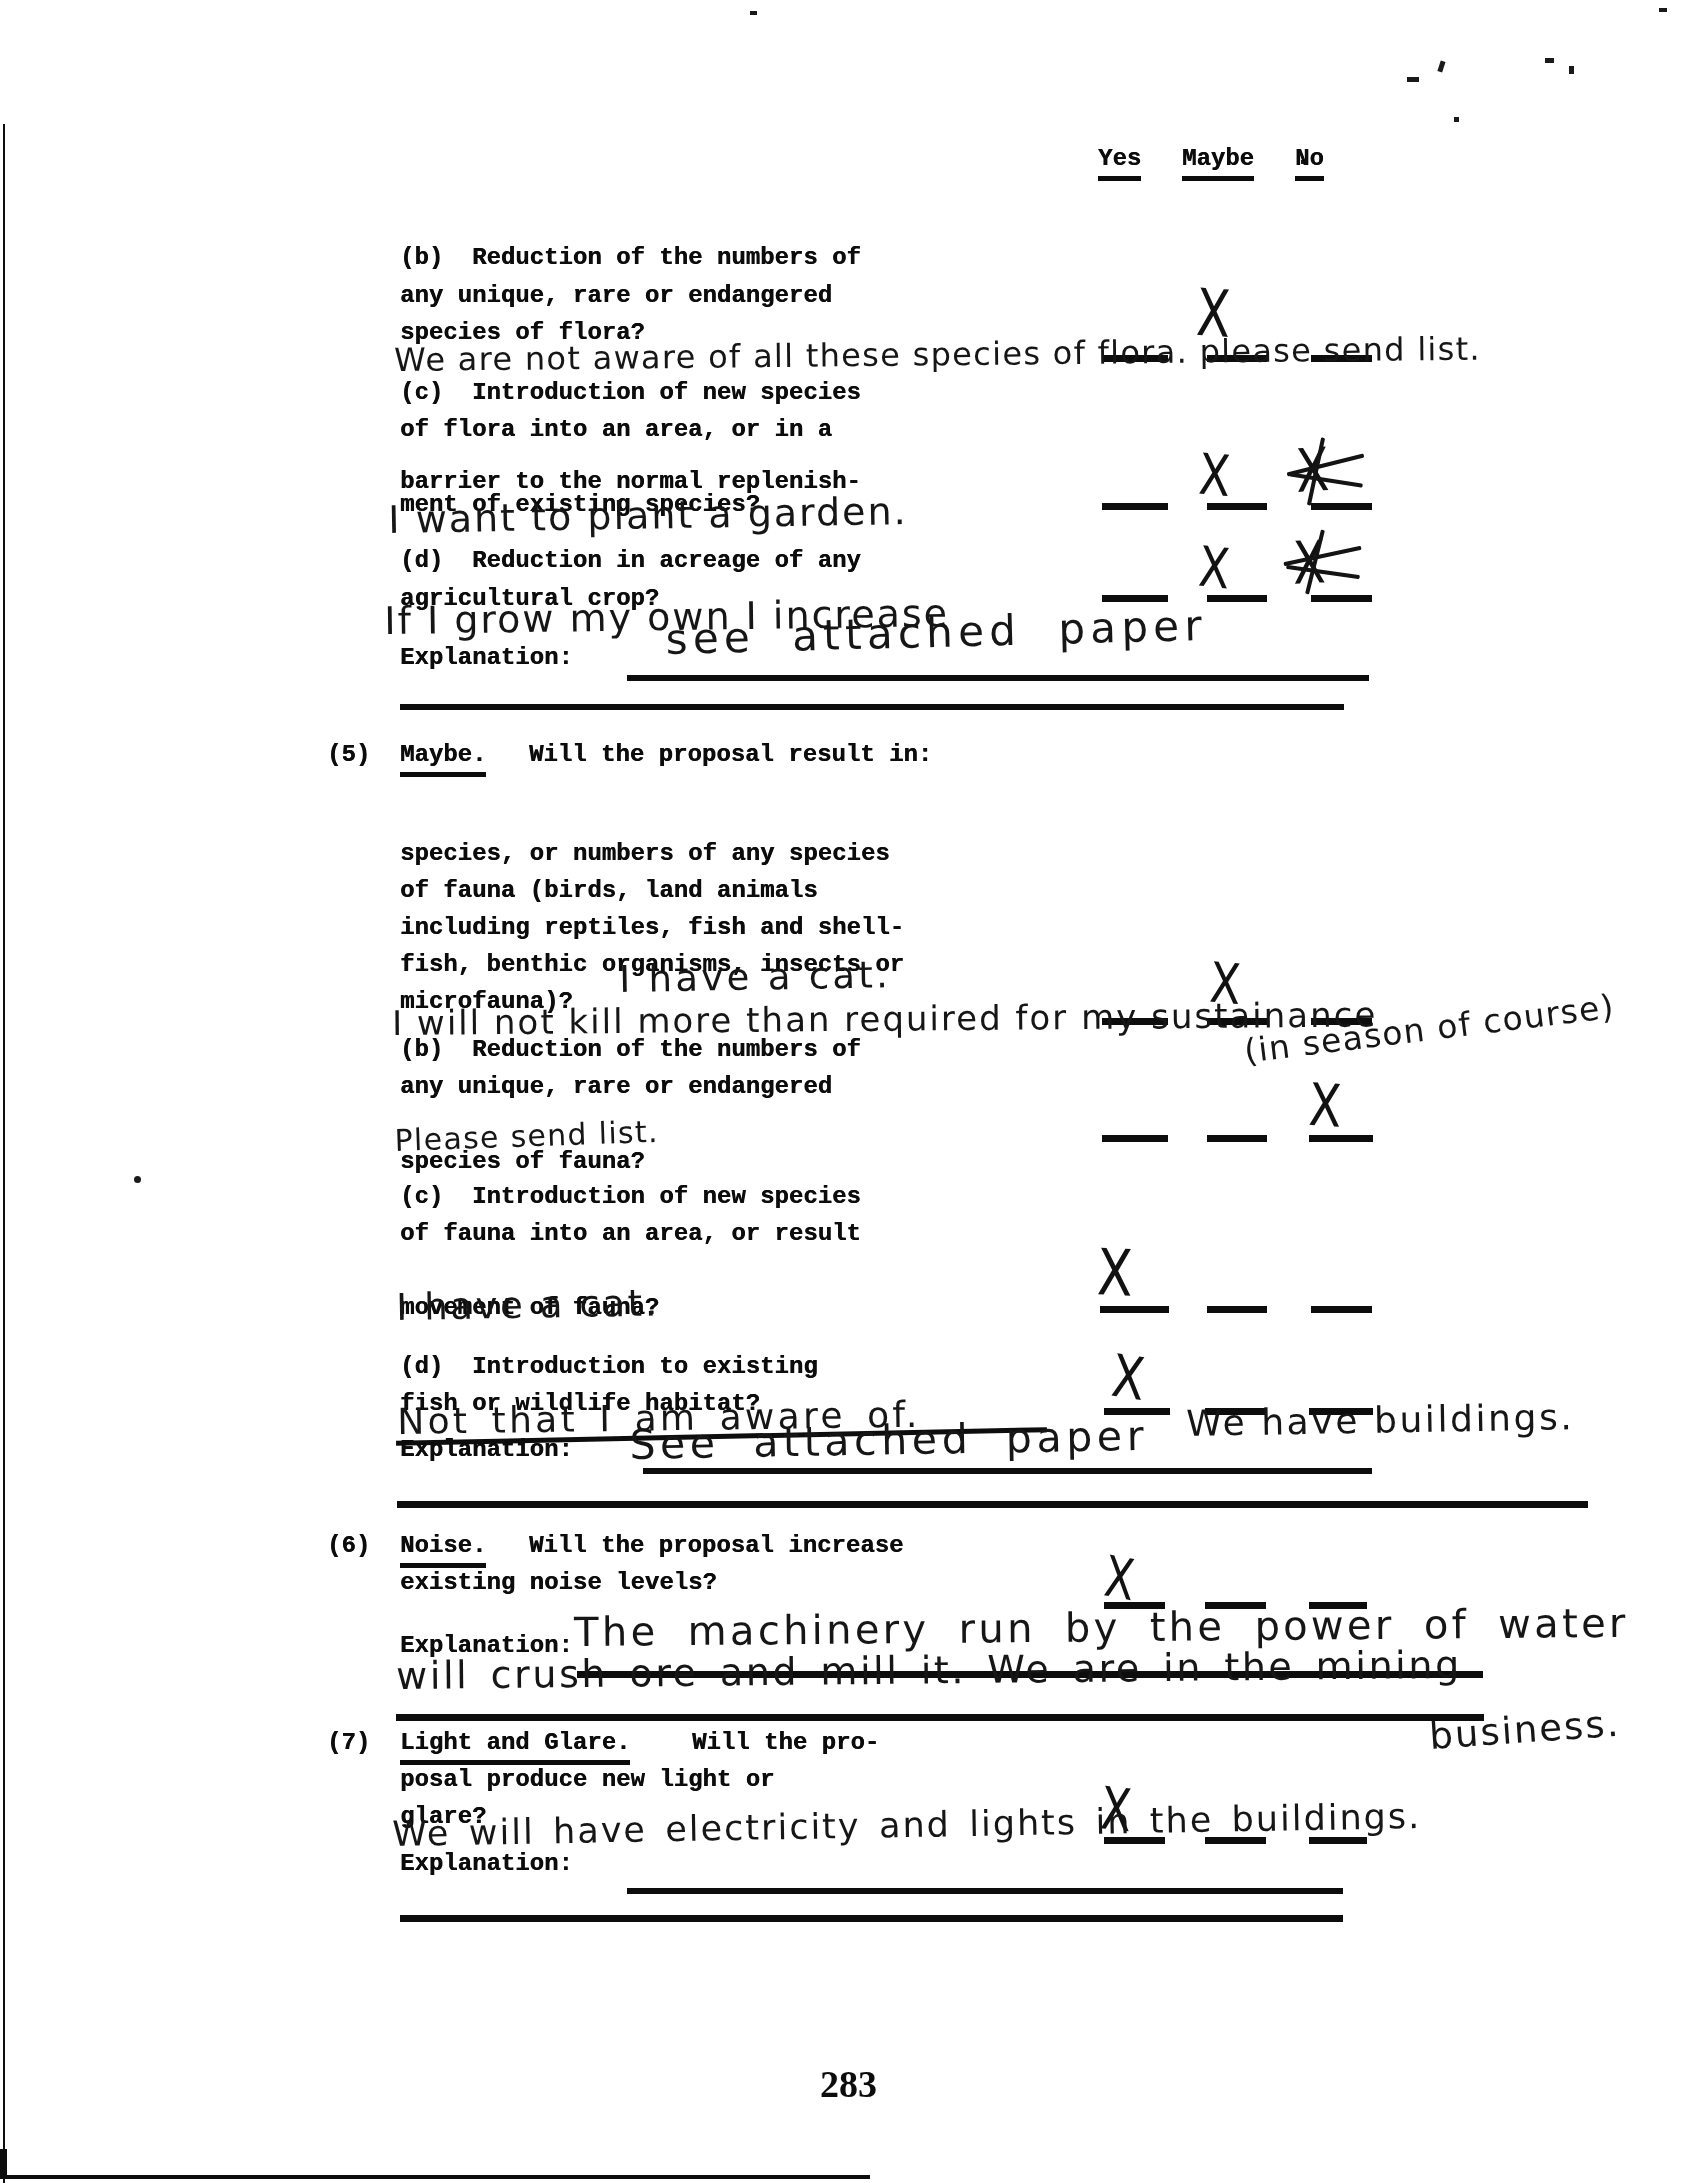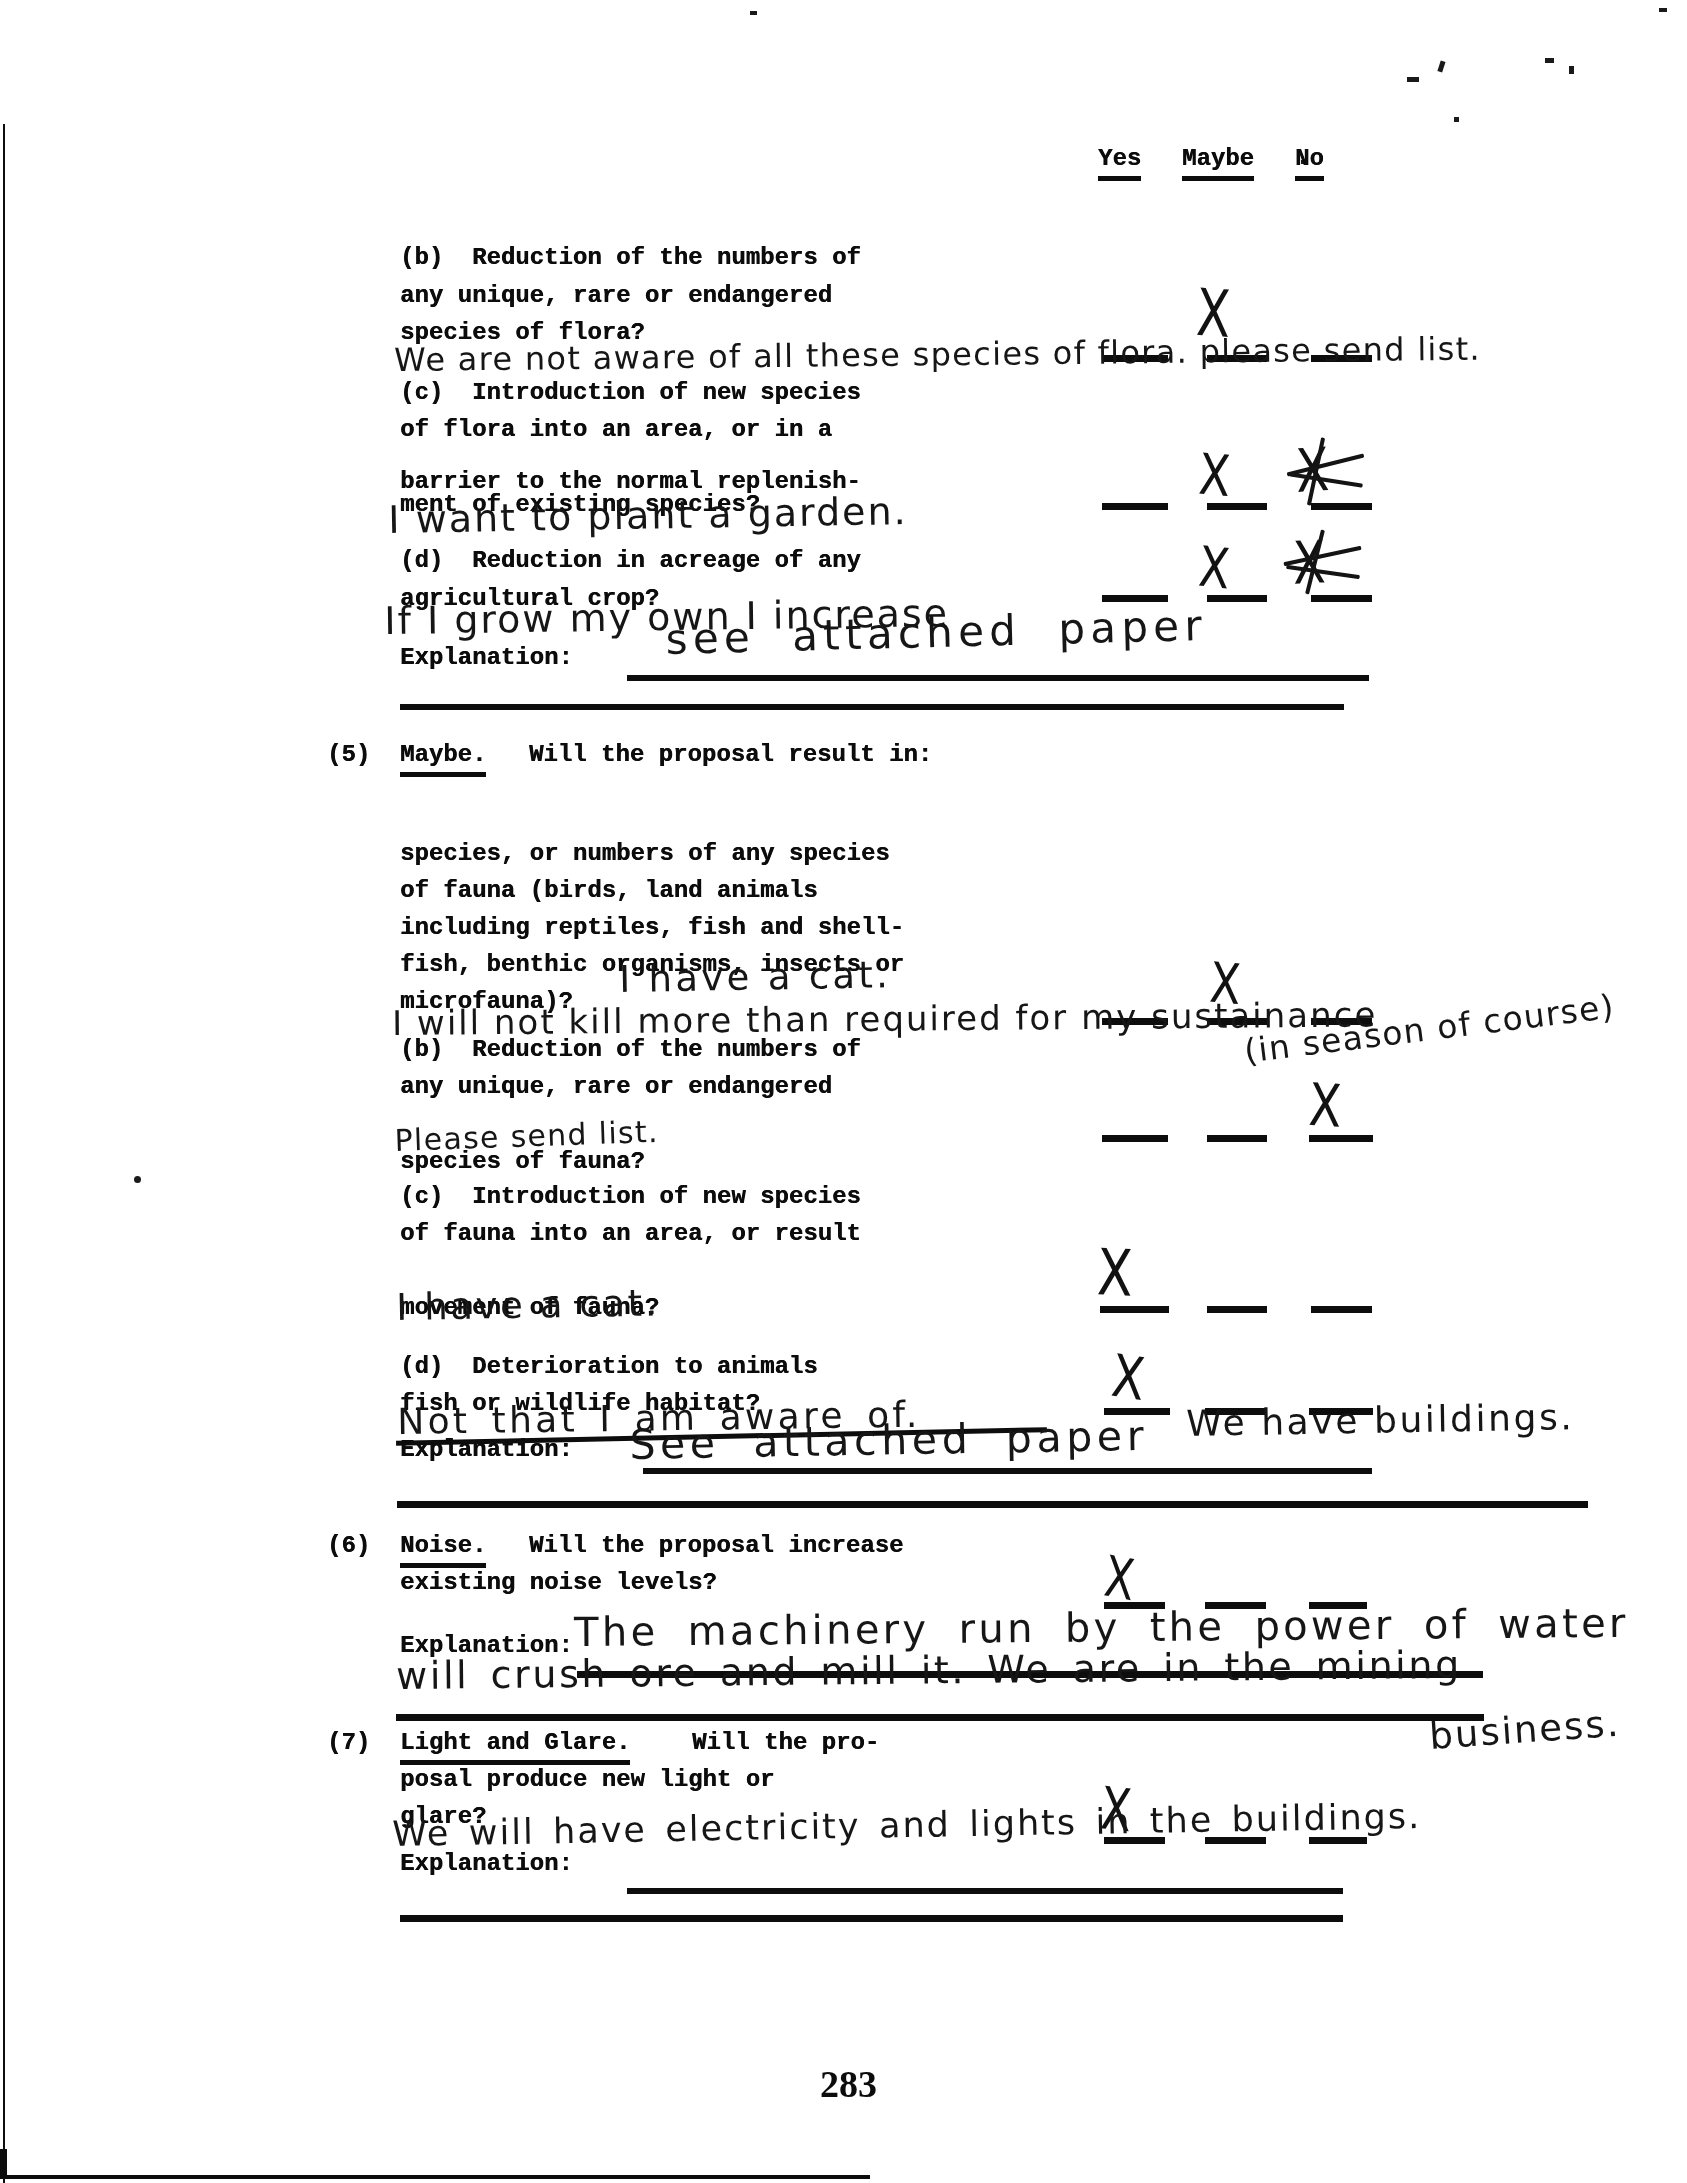"(d) Deterioration to animals" div.t { text: Deterioration to animals -> Introduction to existing }
